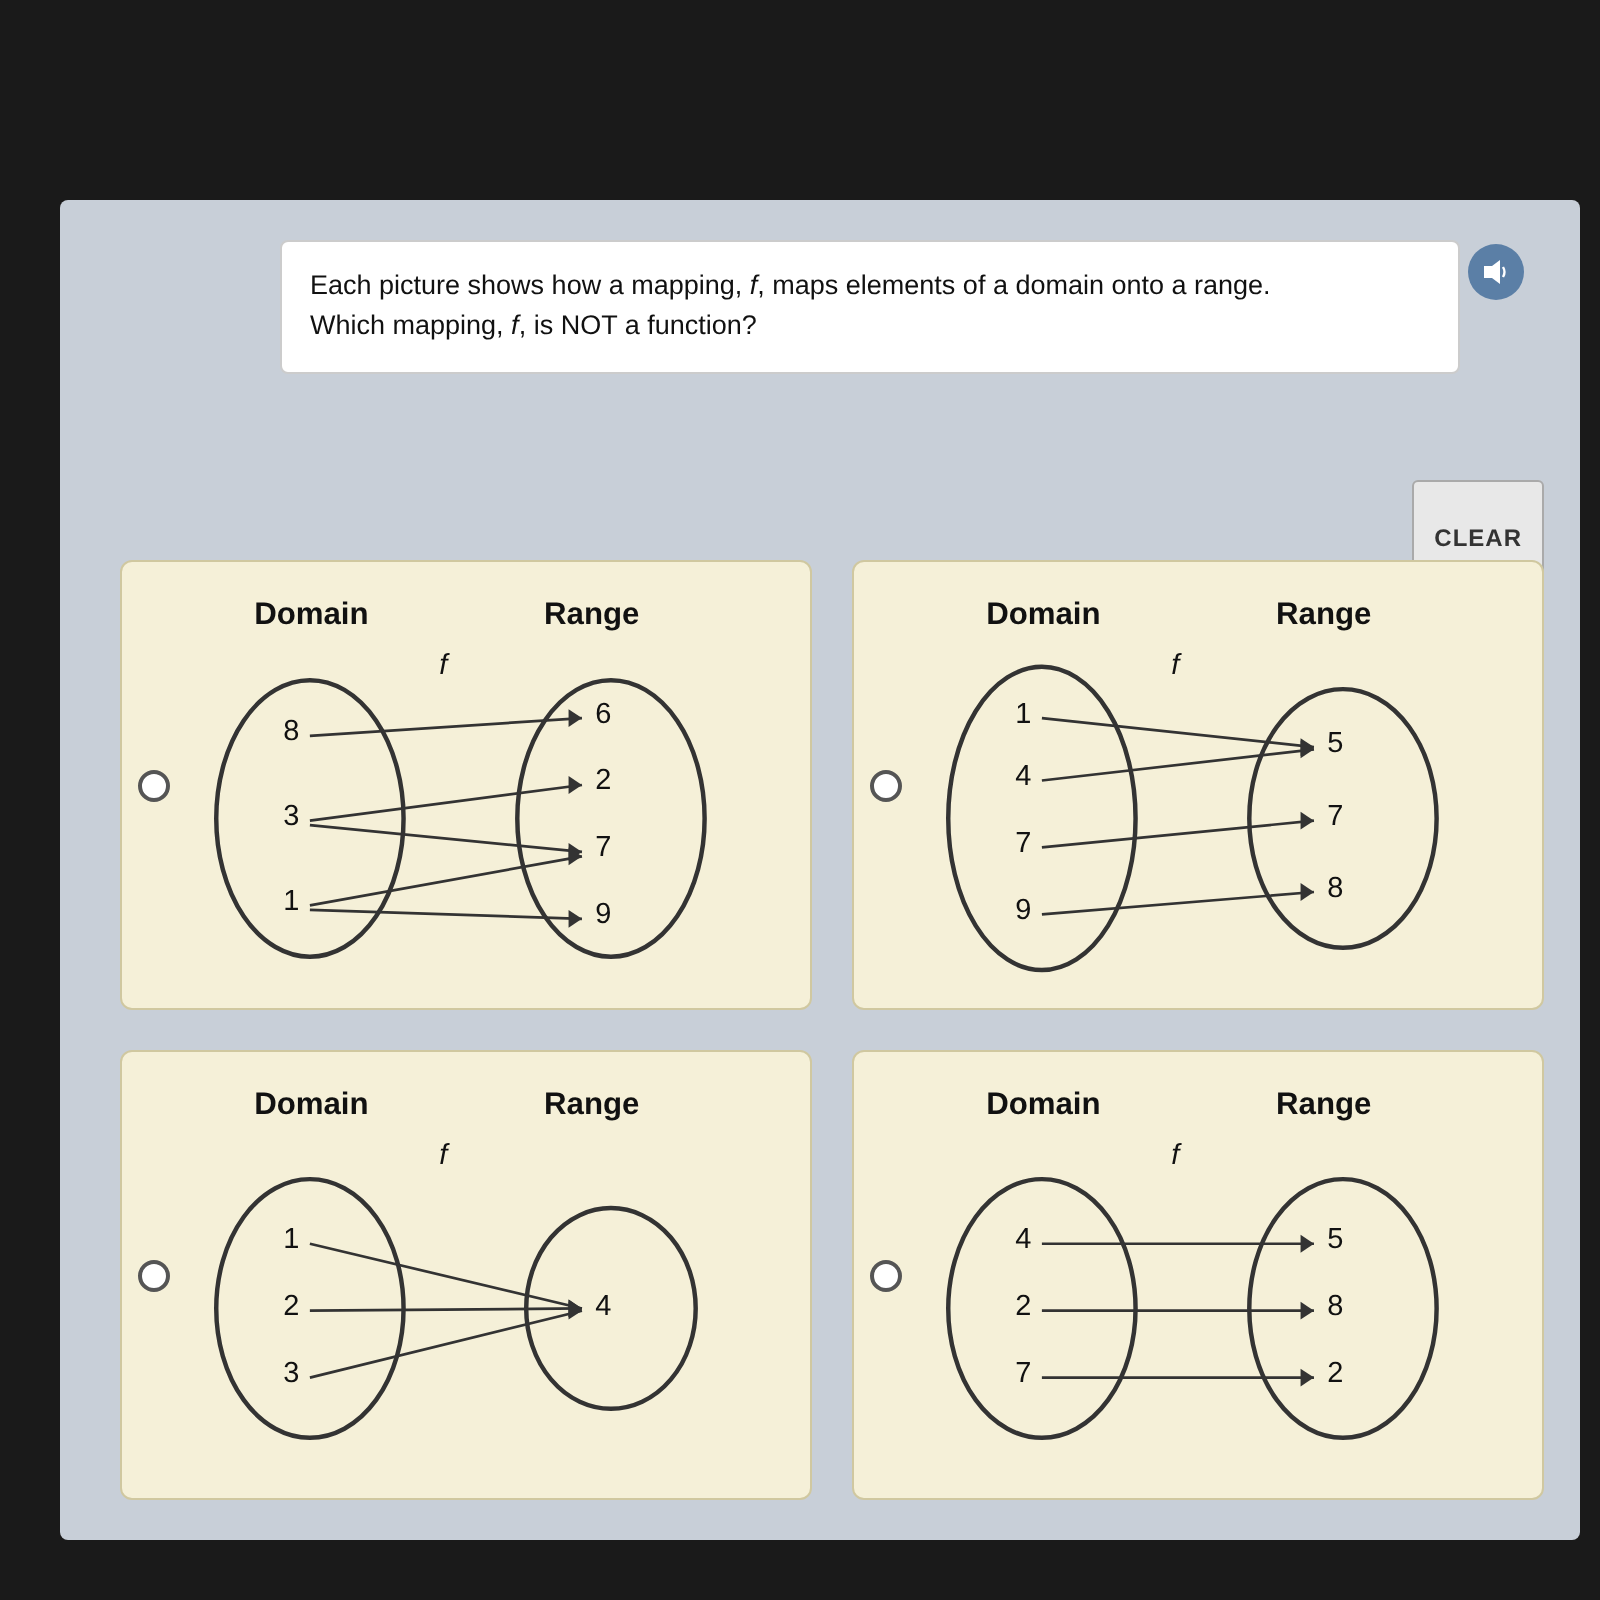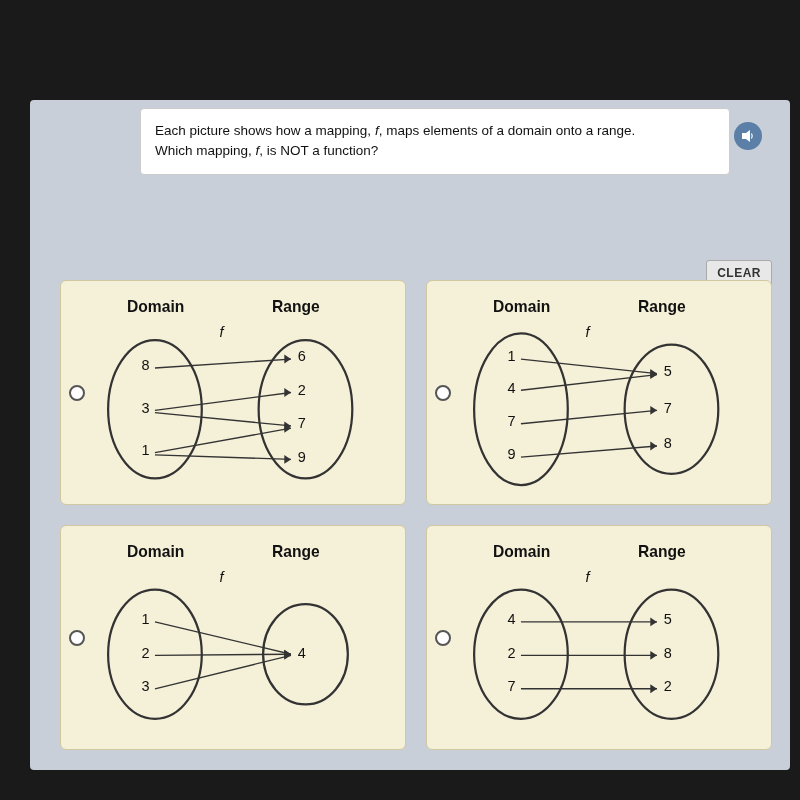"Each picture shows how a" .question-box { top: 8px -> 20px }
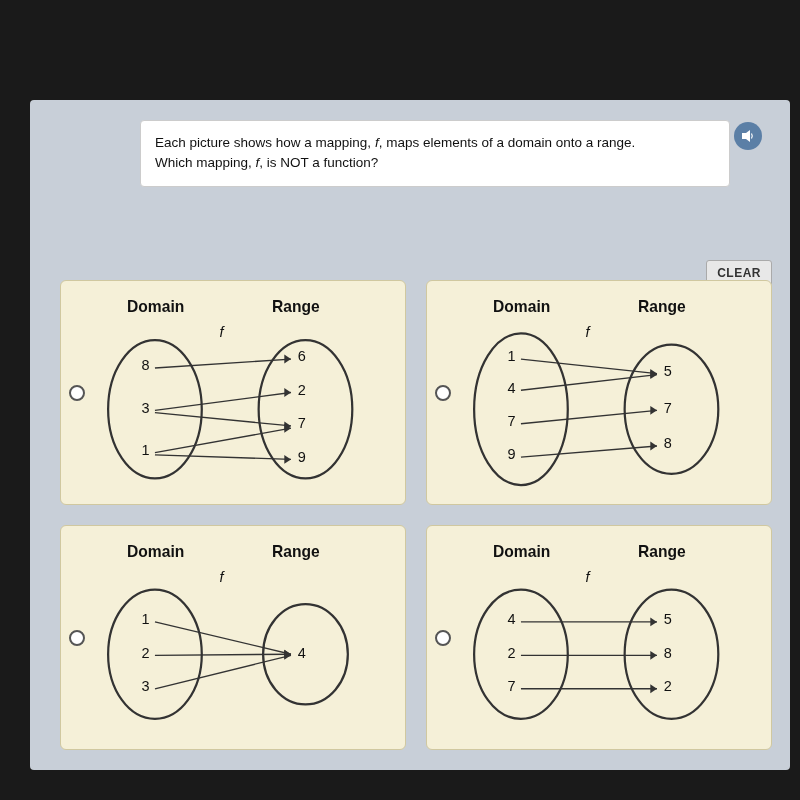"CLEAR" .clear-btn { padding: 5px 10px -> 21px 10px; top: 160px -> 140px }
